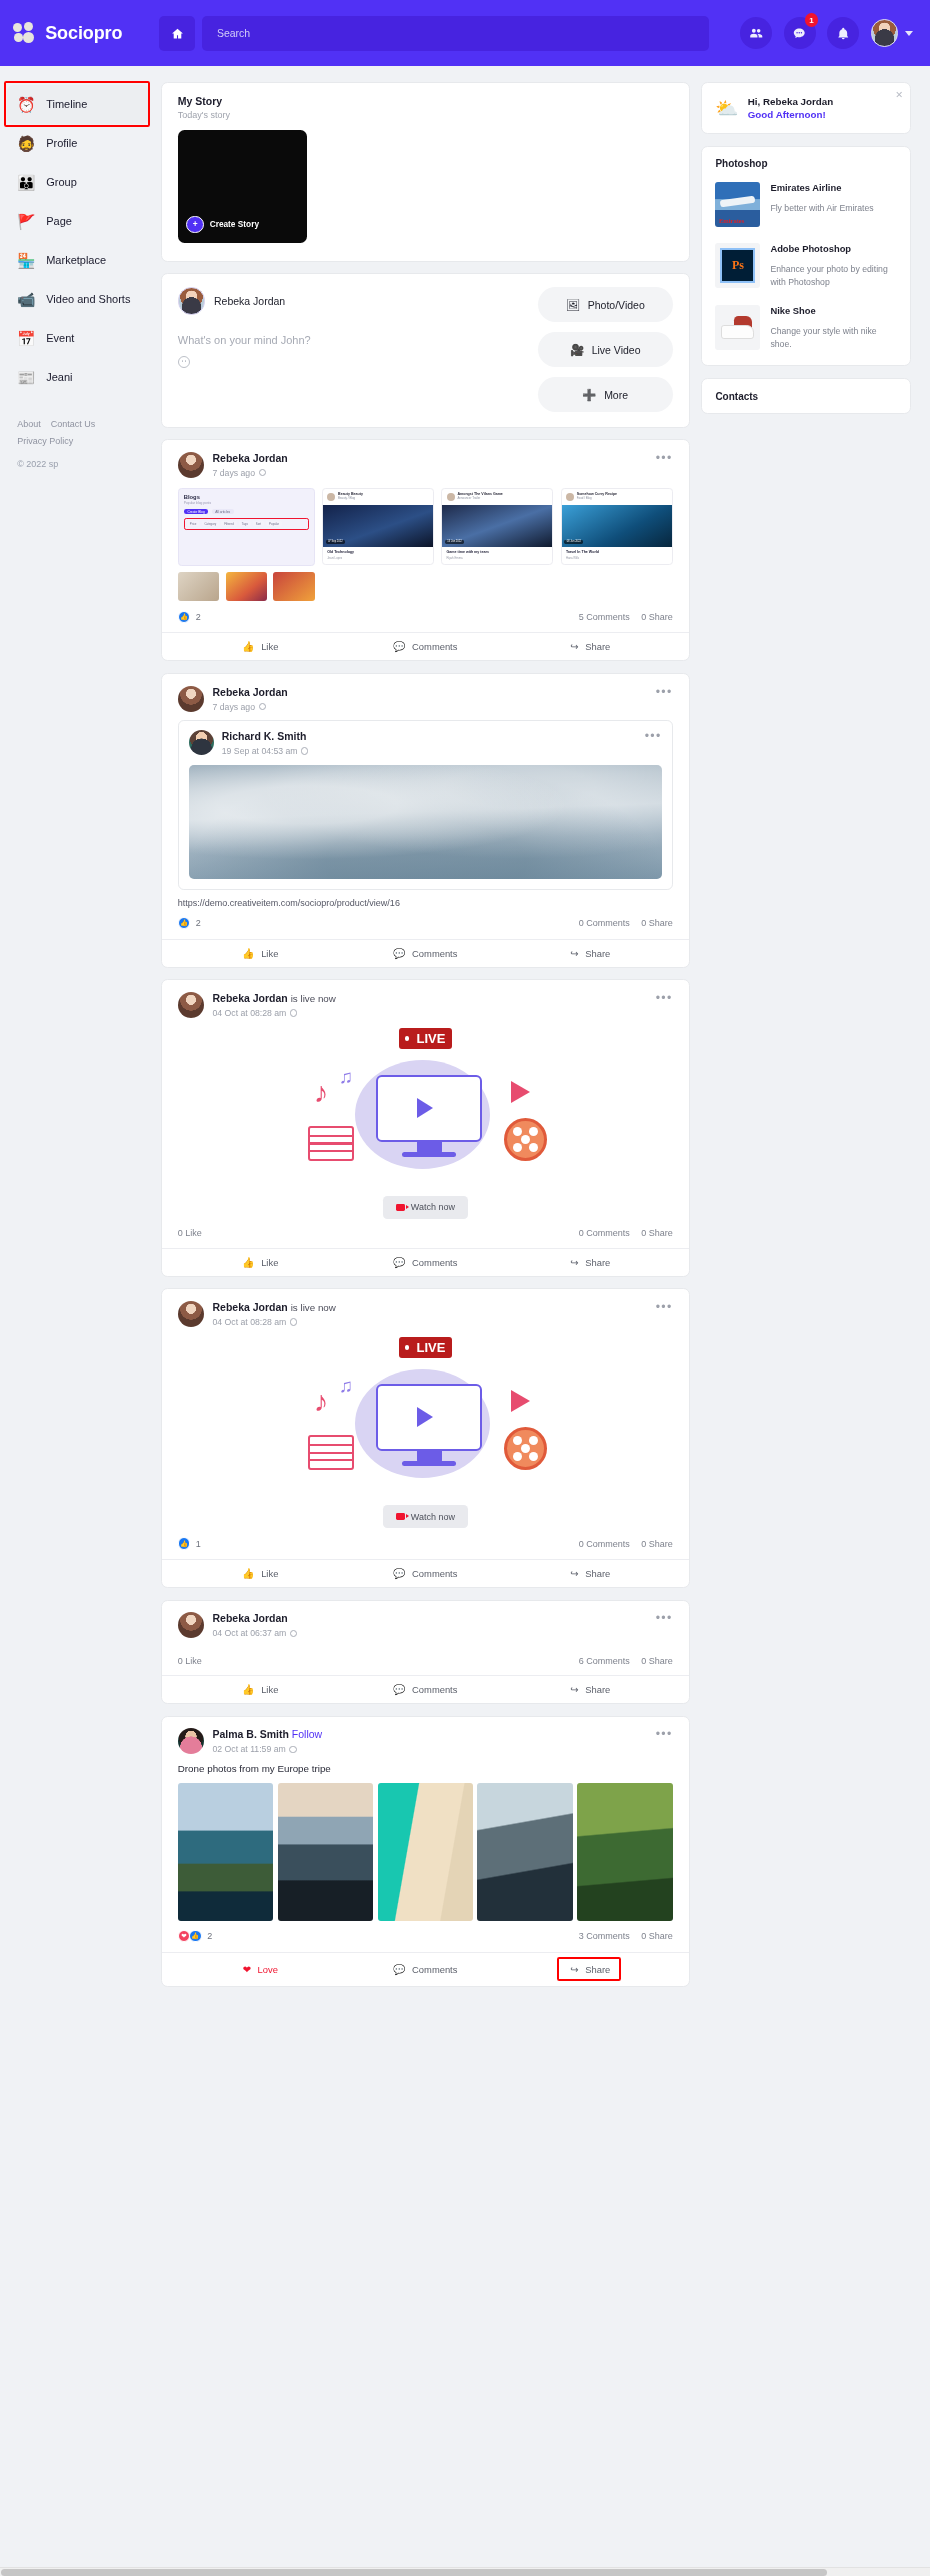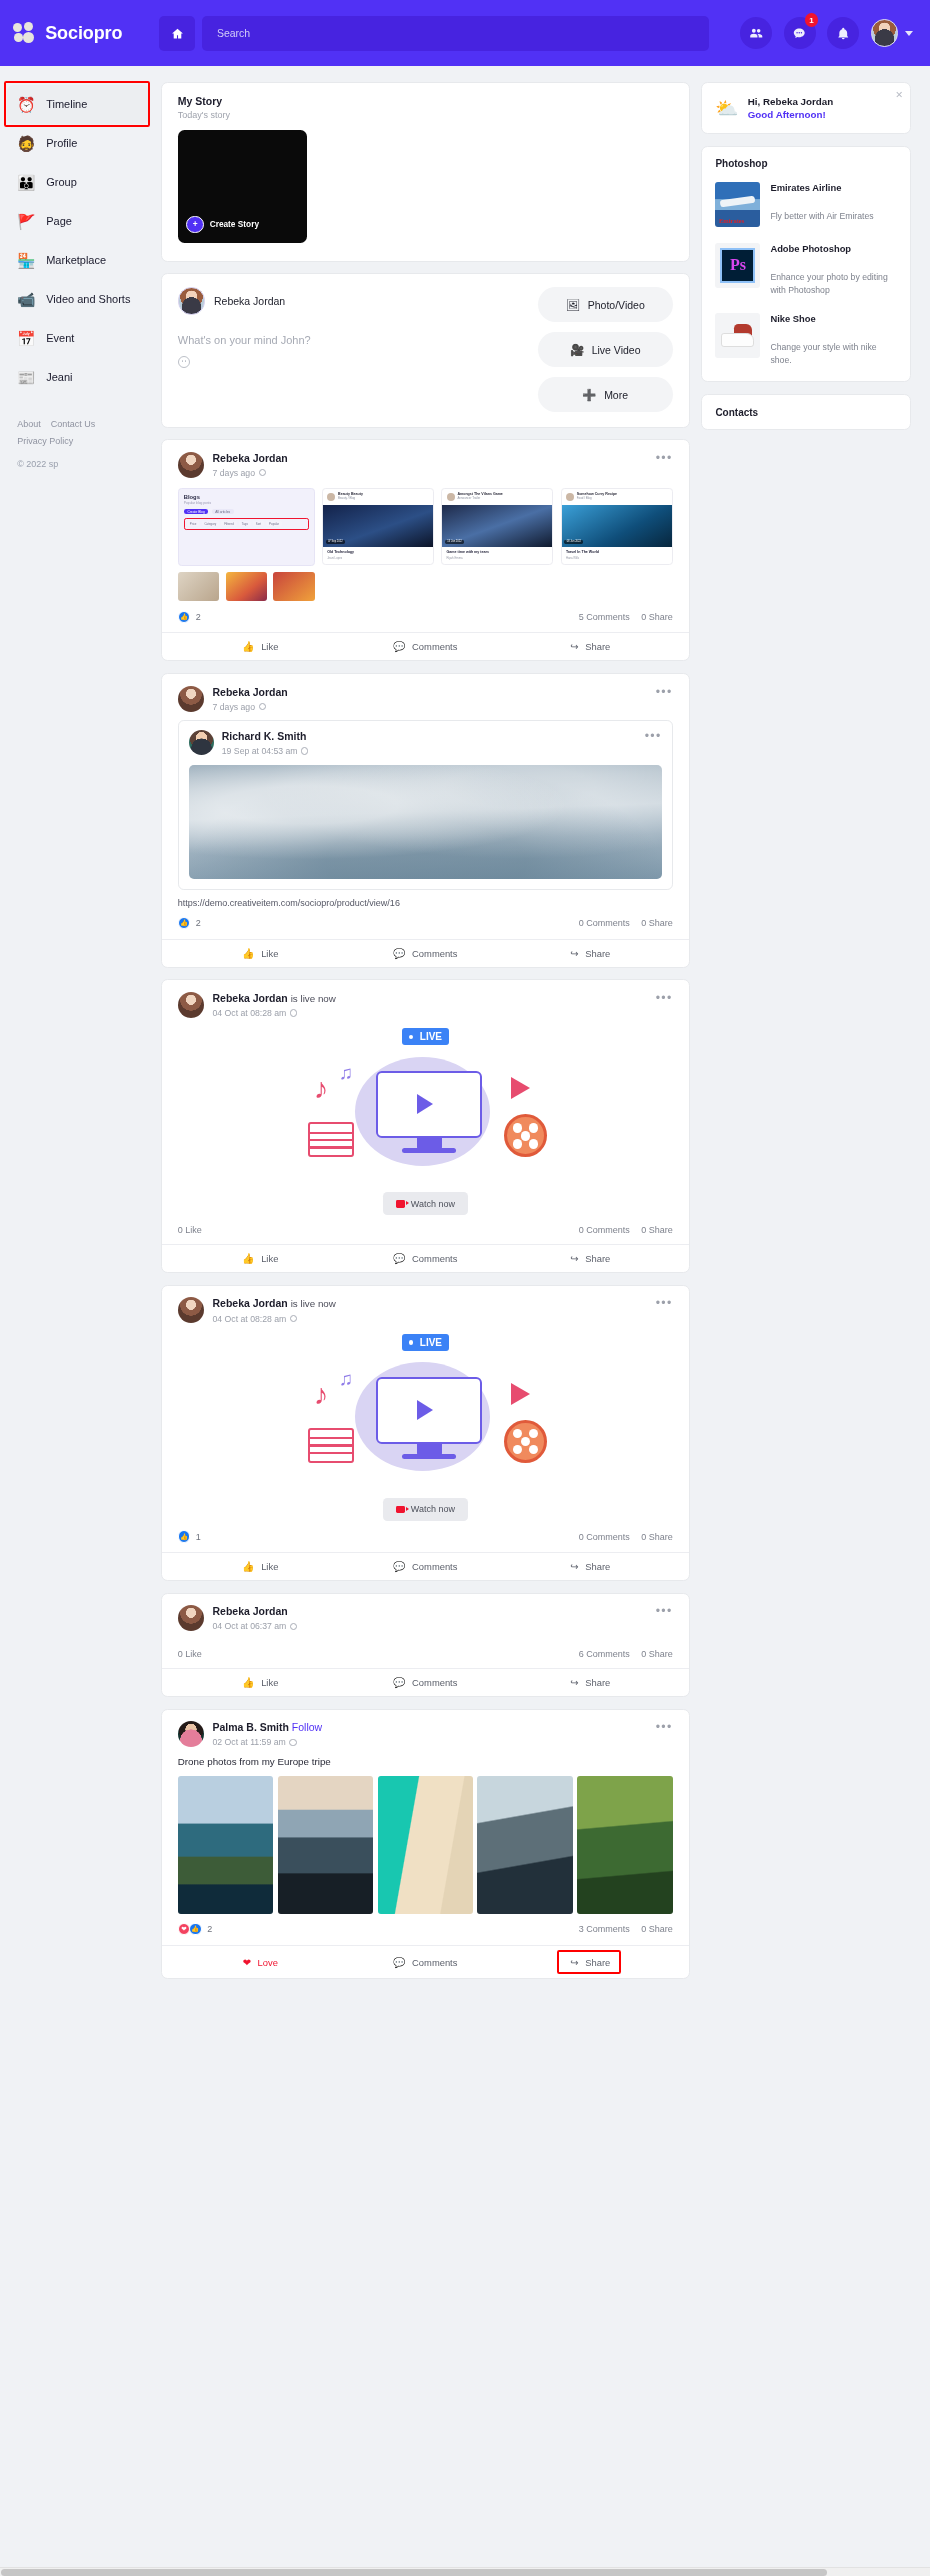"Fly better with Air Emirates" .ad-body .d { margin-top: 17px -> 9px }
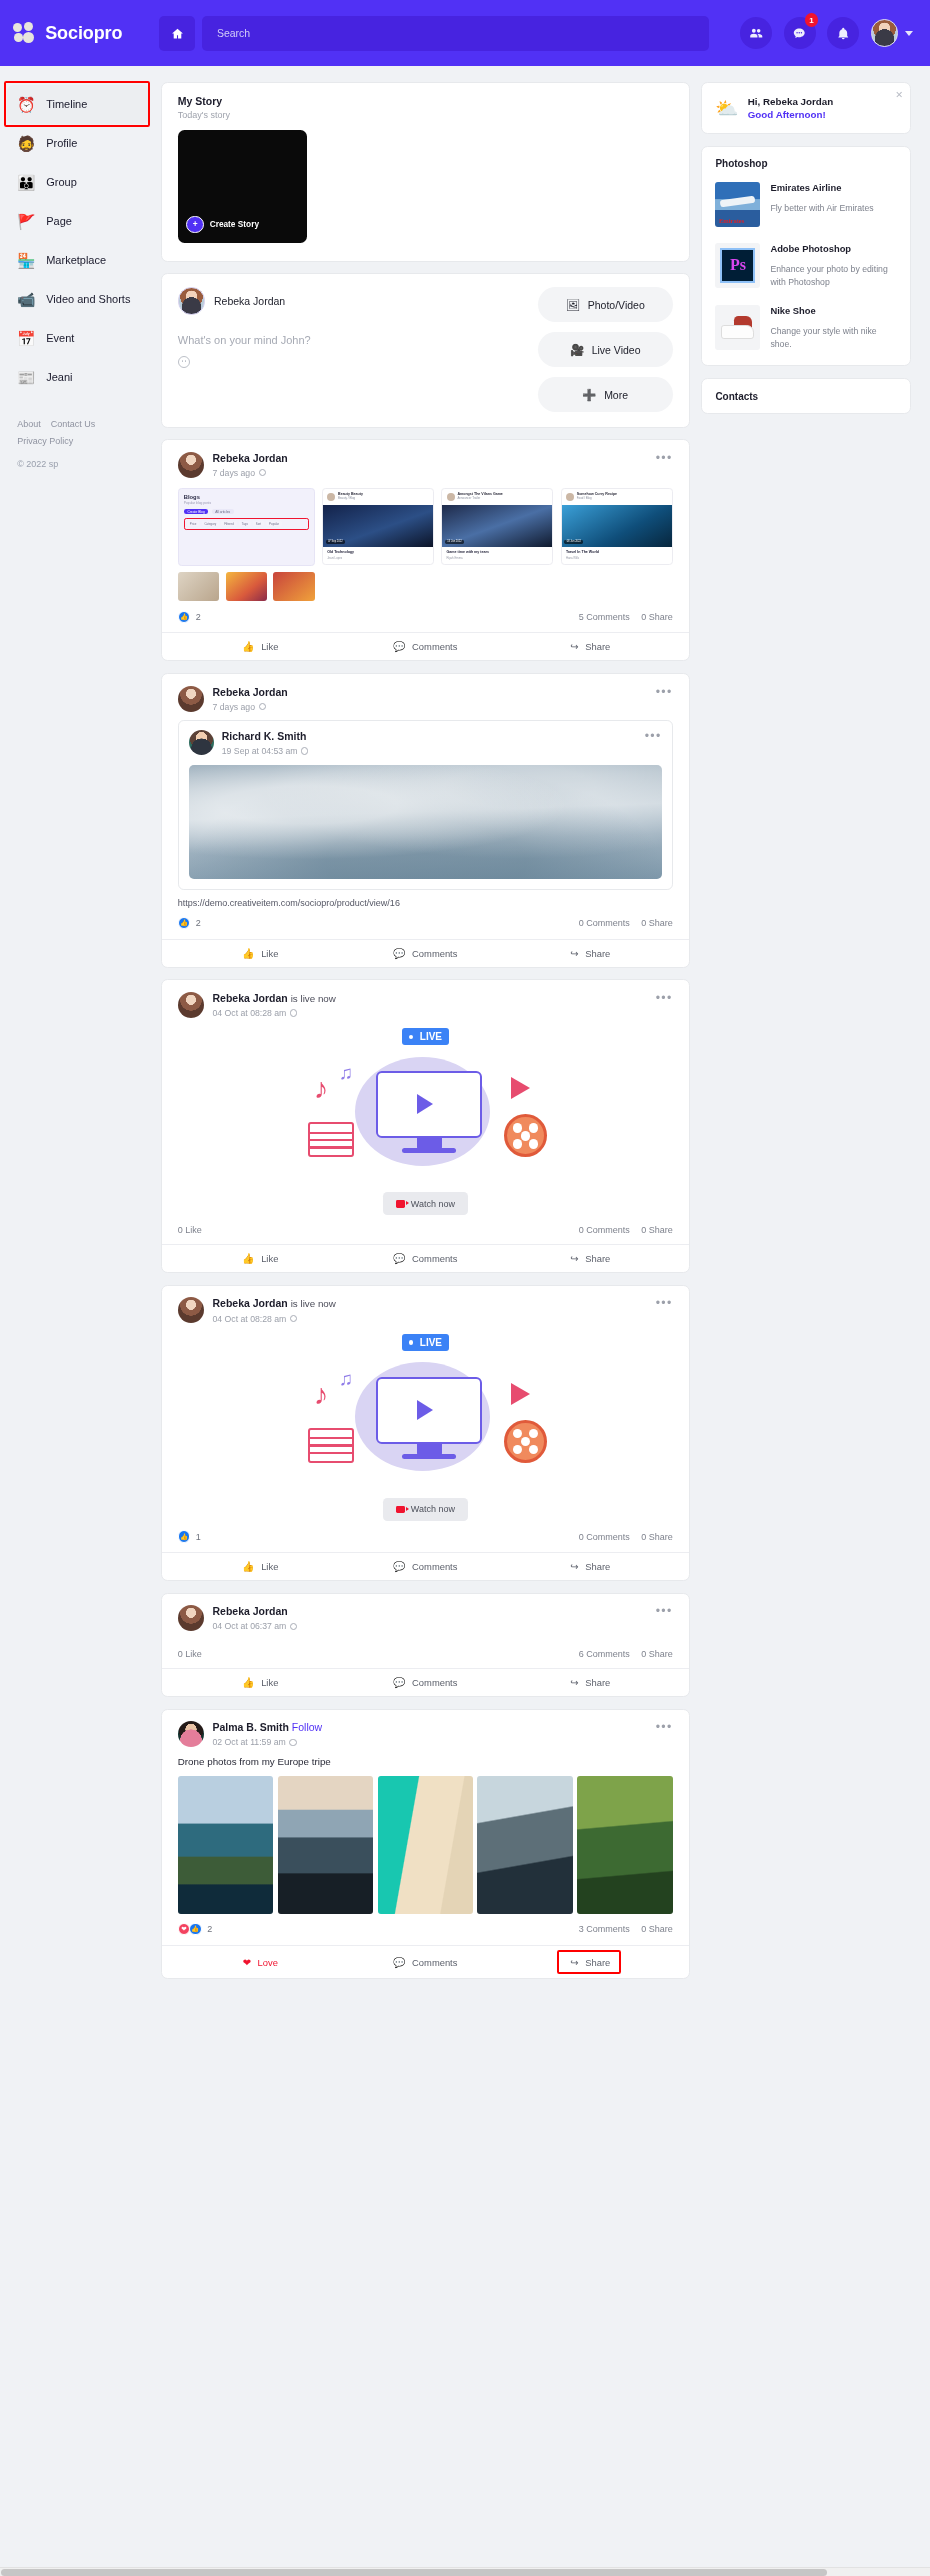"Ps" .ad2 span { color: #d946ef -> #f97316; font-size: 16px -> 12px }
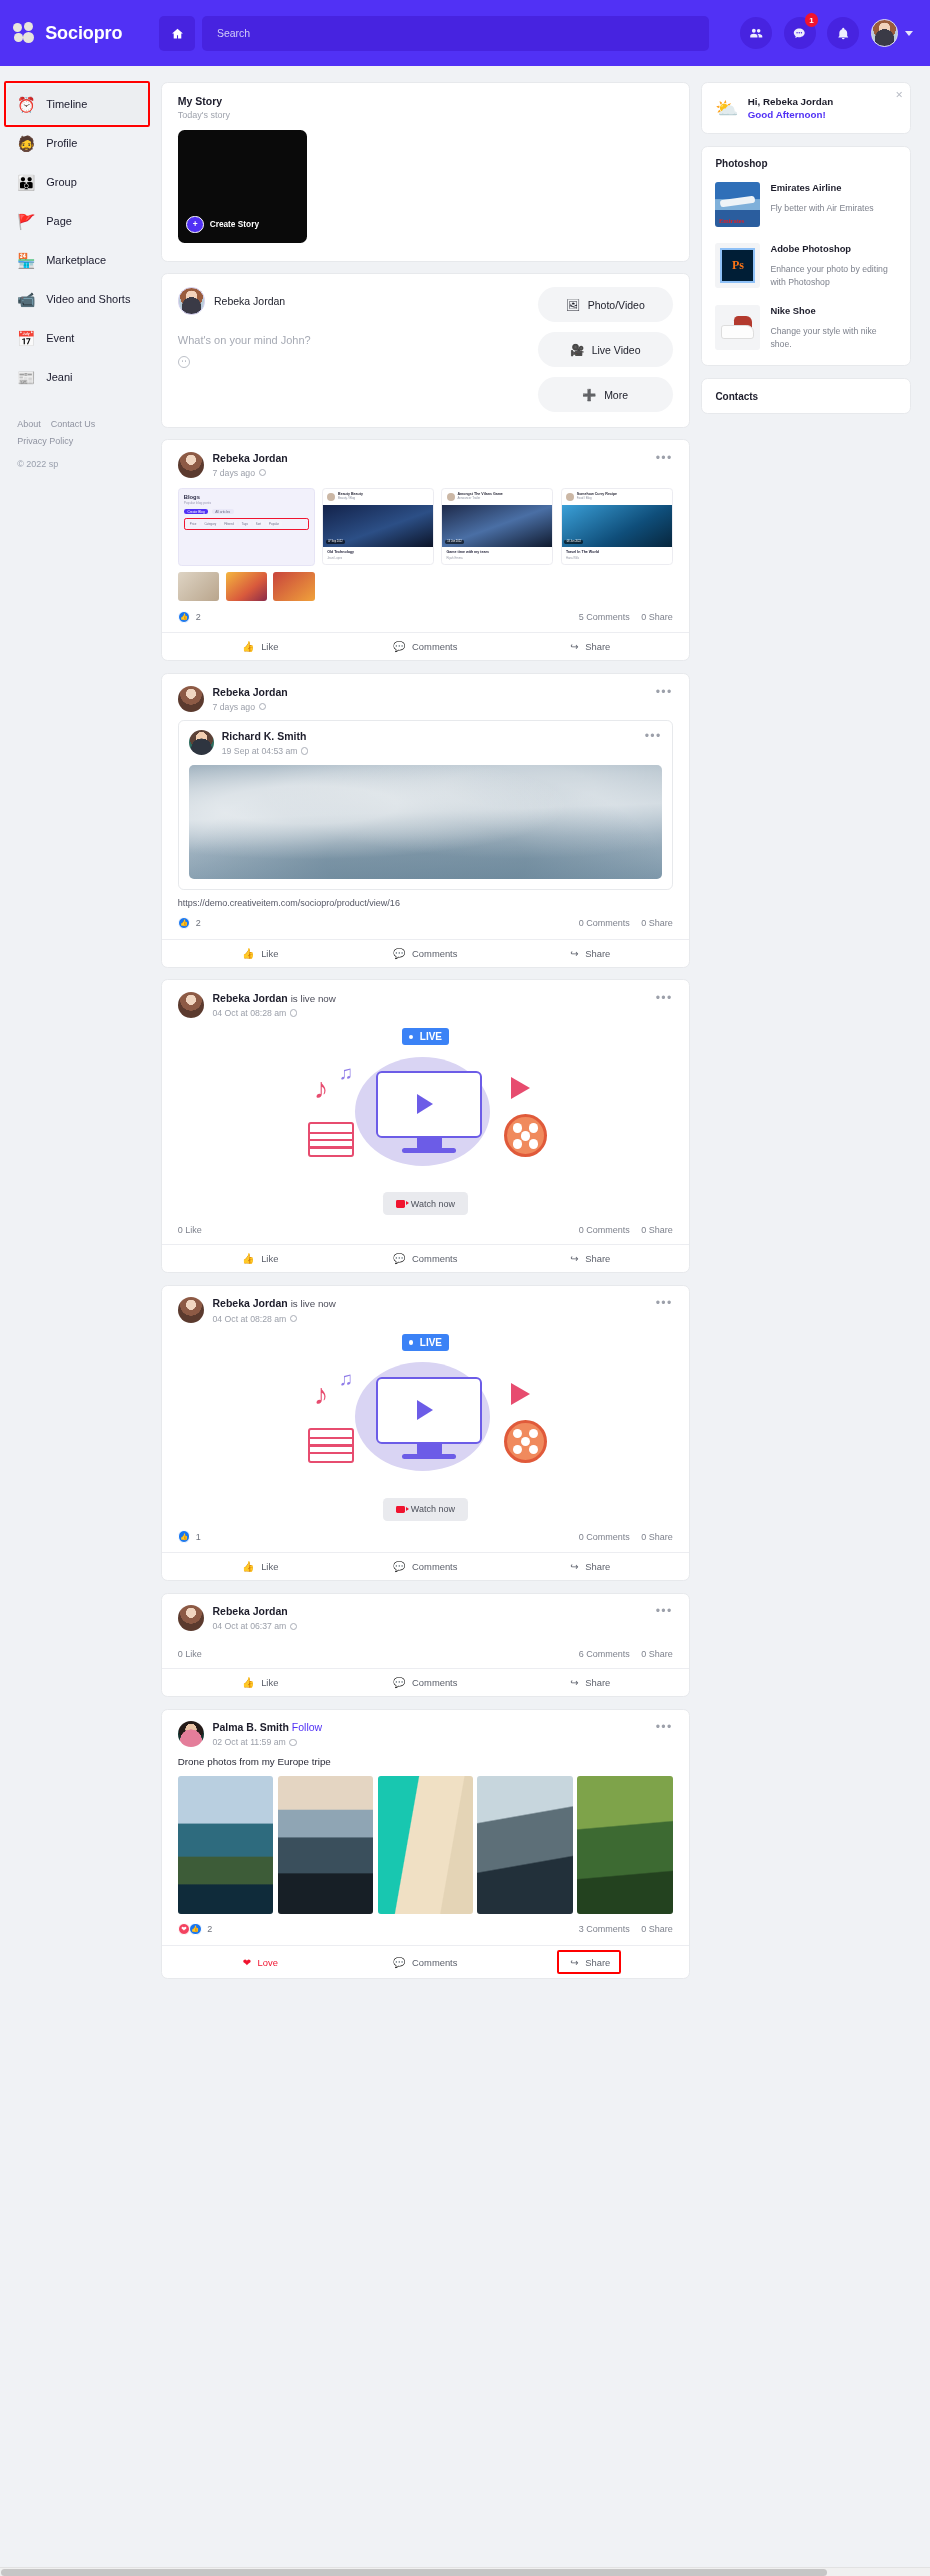"LIVE" .live-badge { background: #3b82f6 -> #b91c1c; font-size: 10px -> 13px }
